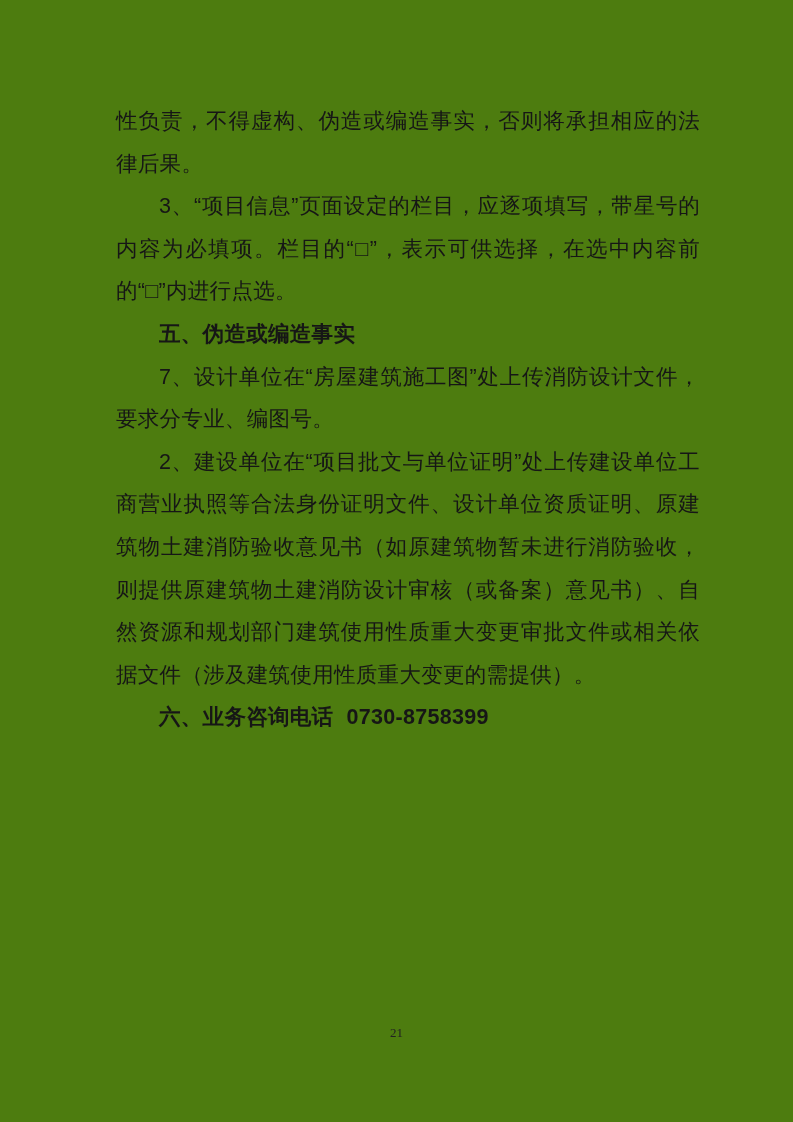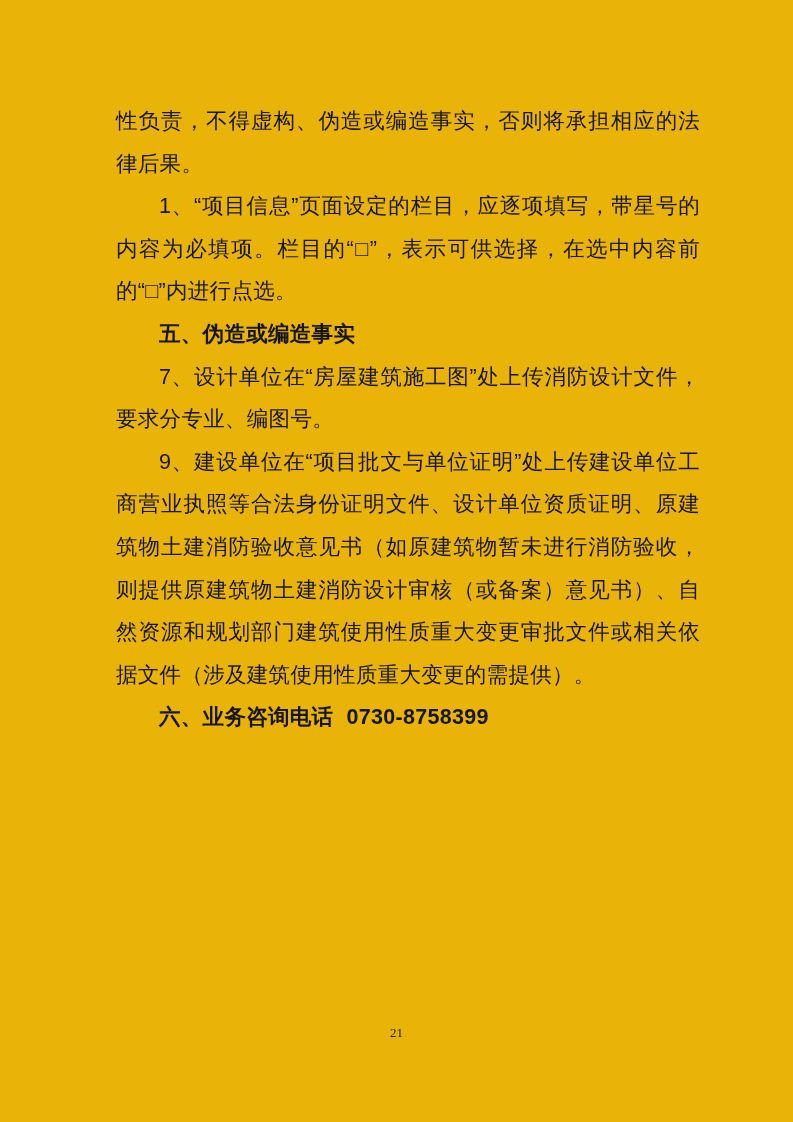"性负责，不得虚构、伪造或编造事实，否则将承担相应的法律后果。" .page { background: #eab308 -> #4d7c0f }
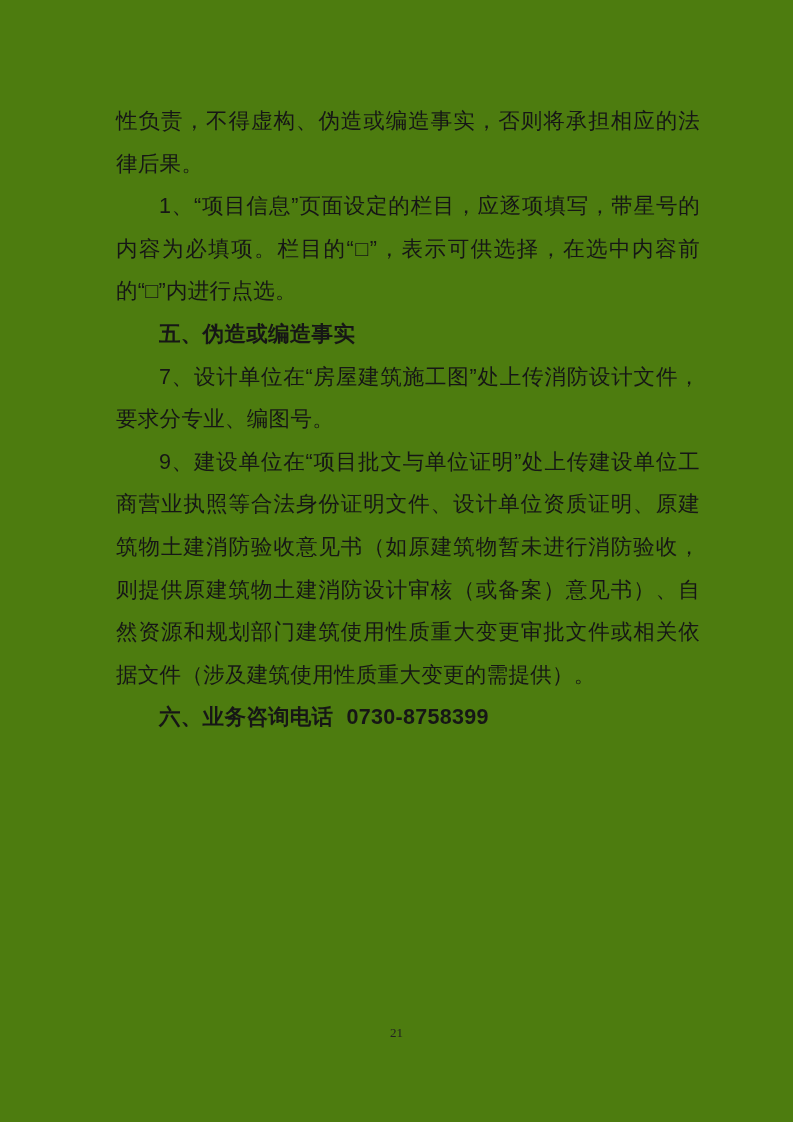"1、“项目信息”页面设定的栏目，应逐项填写，带星号的内容为必填项。栏目的“□”，" p.para { text: 1 -> 3 }
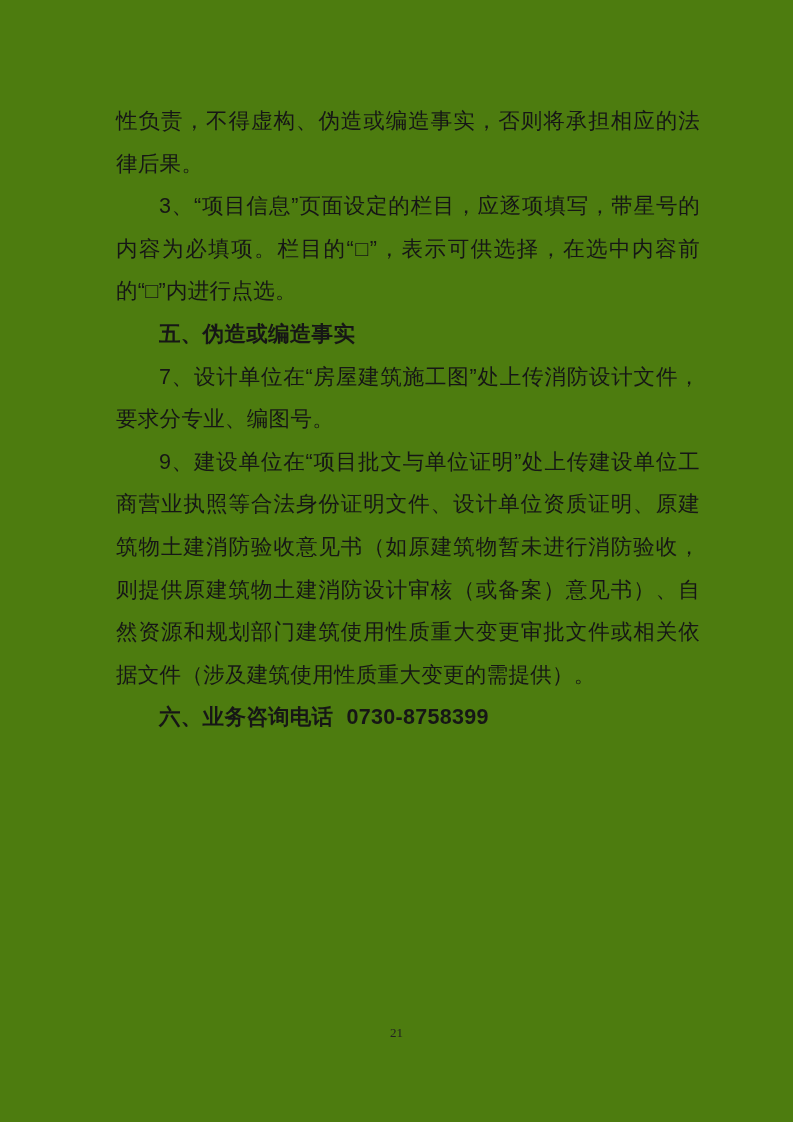"9、建设单位在“项目批文与单位证明”处上传建设单位工商营业执照等合法身份证明文件" p.para { text: 9 -> 2 }
